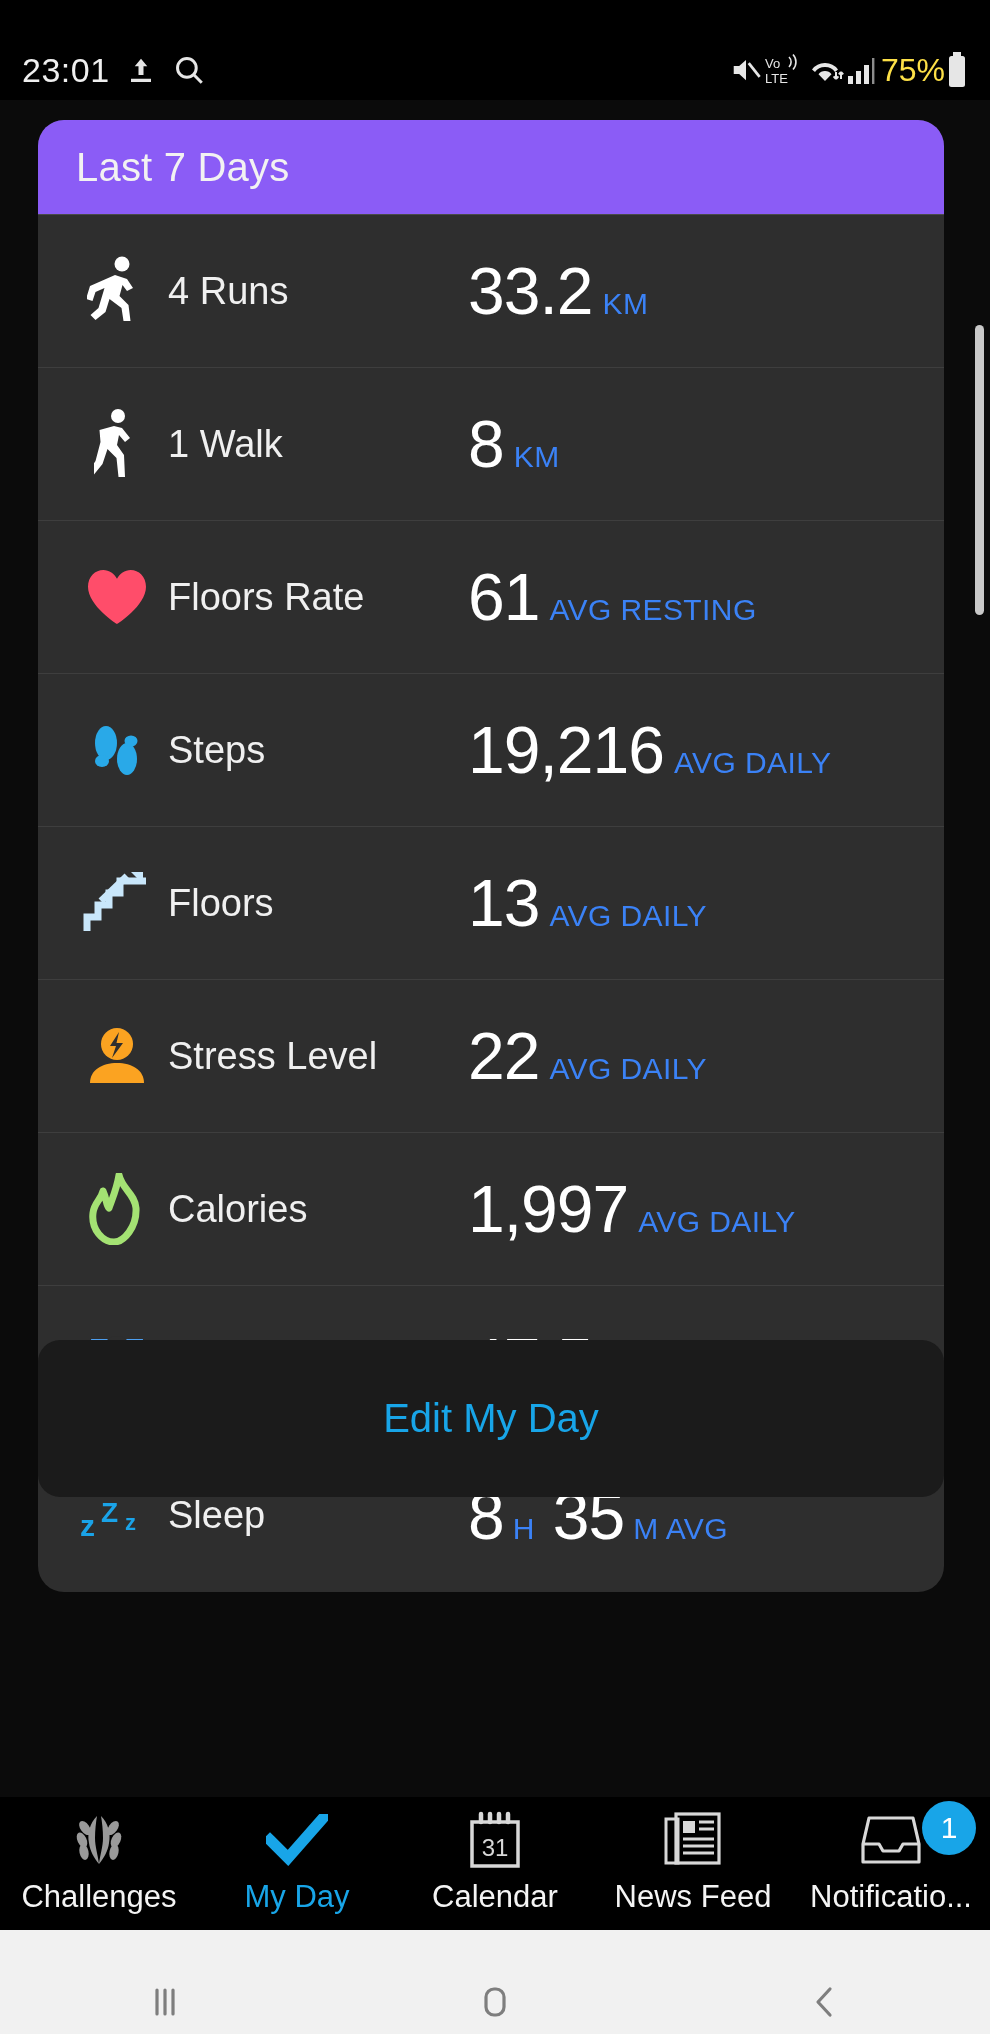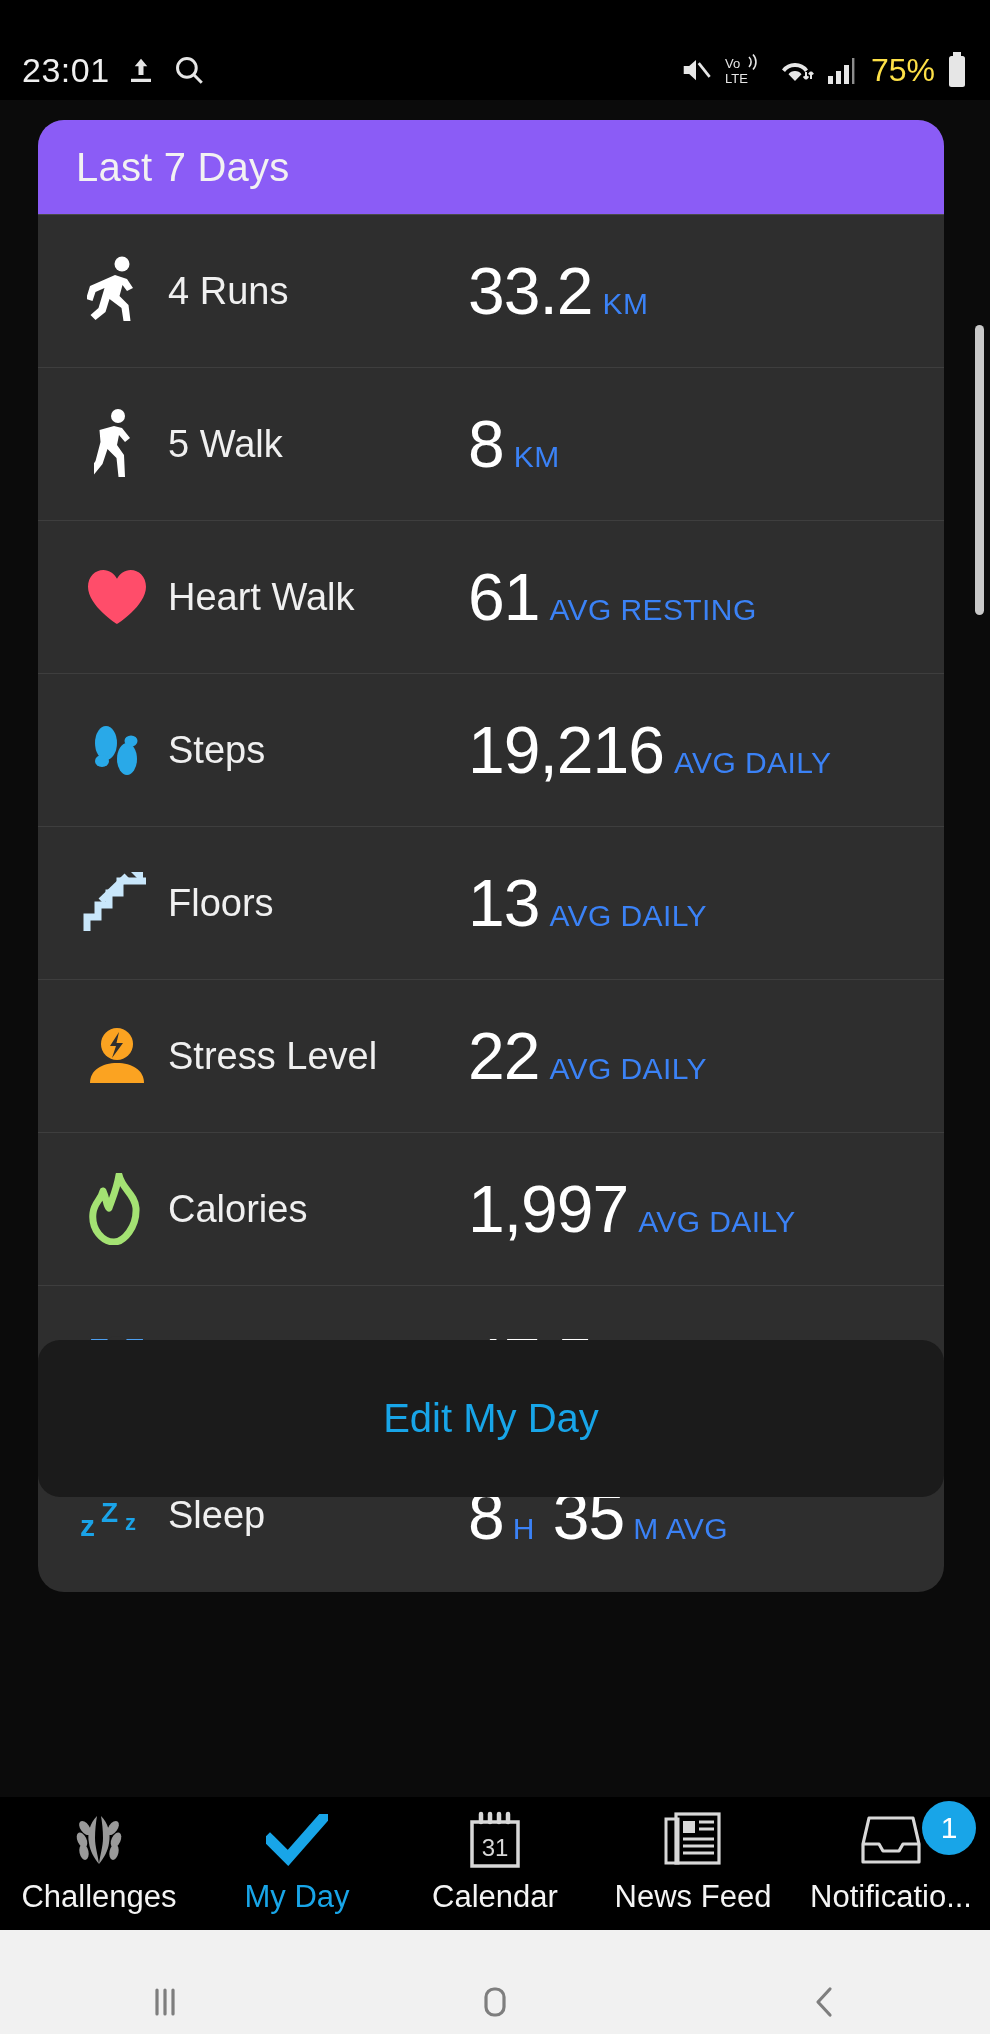"Vo" .sb-right { gap: 11px -> 1px }
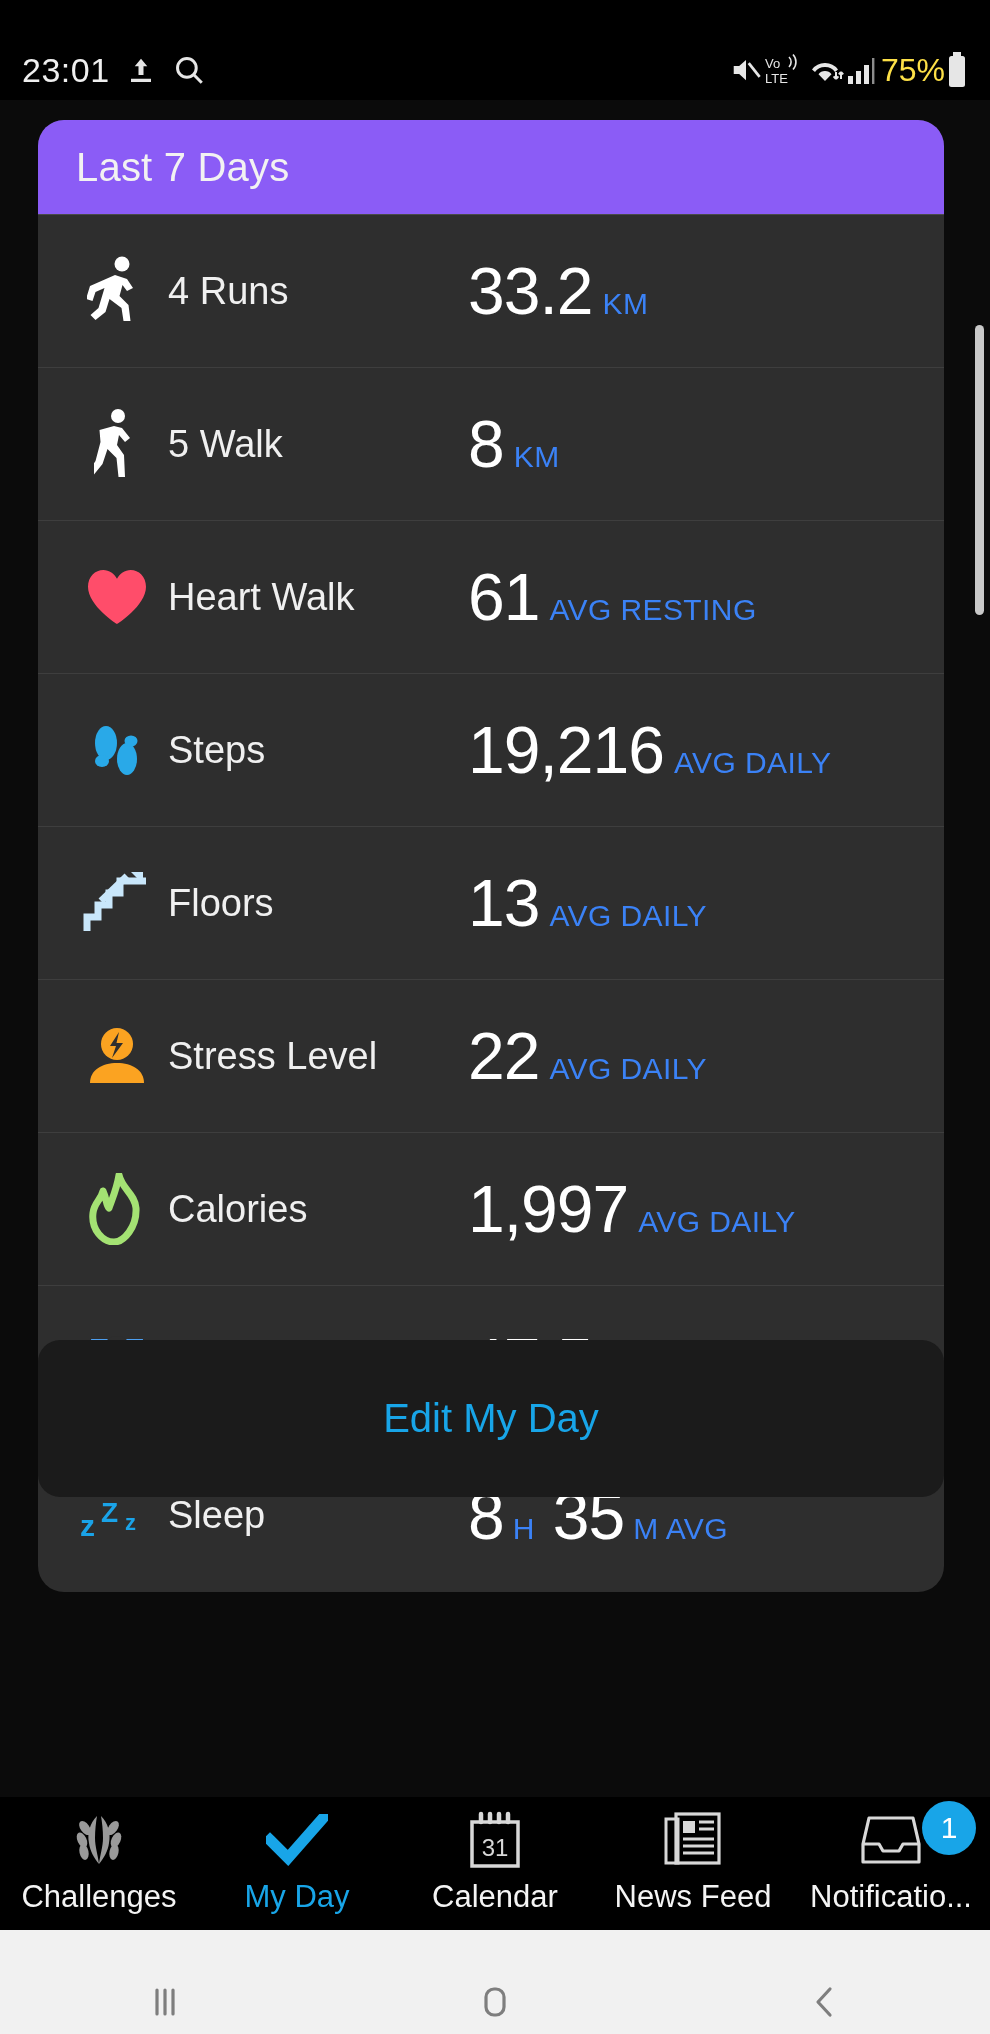"5 Walk" div.row-label { text: 5 -> 1 }
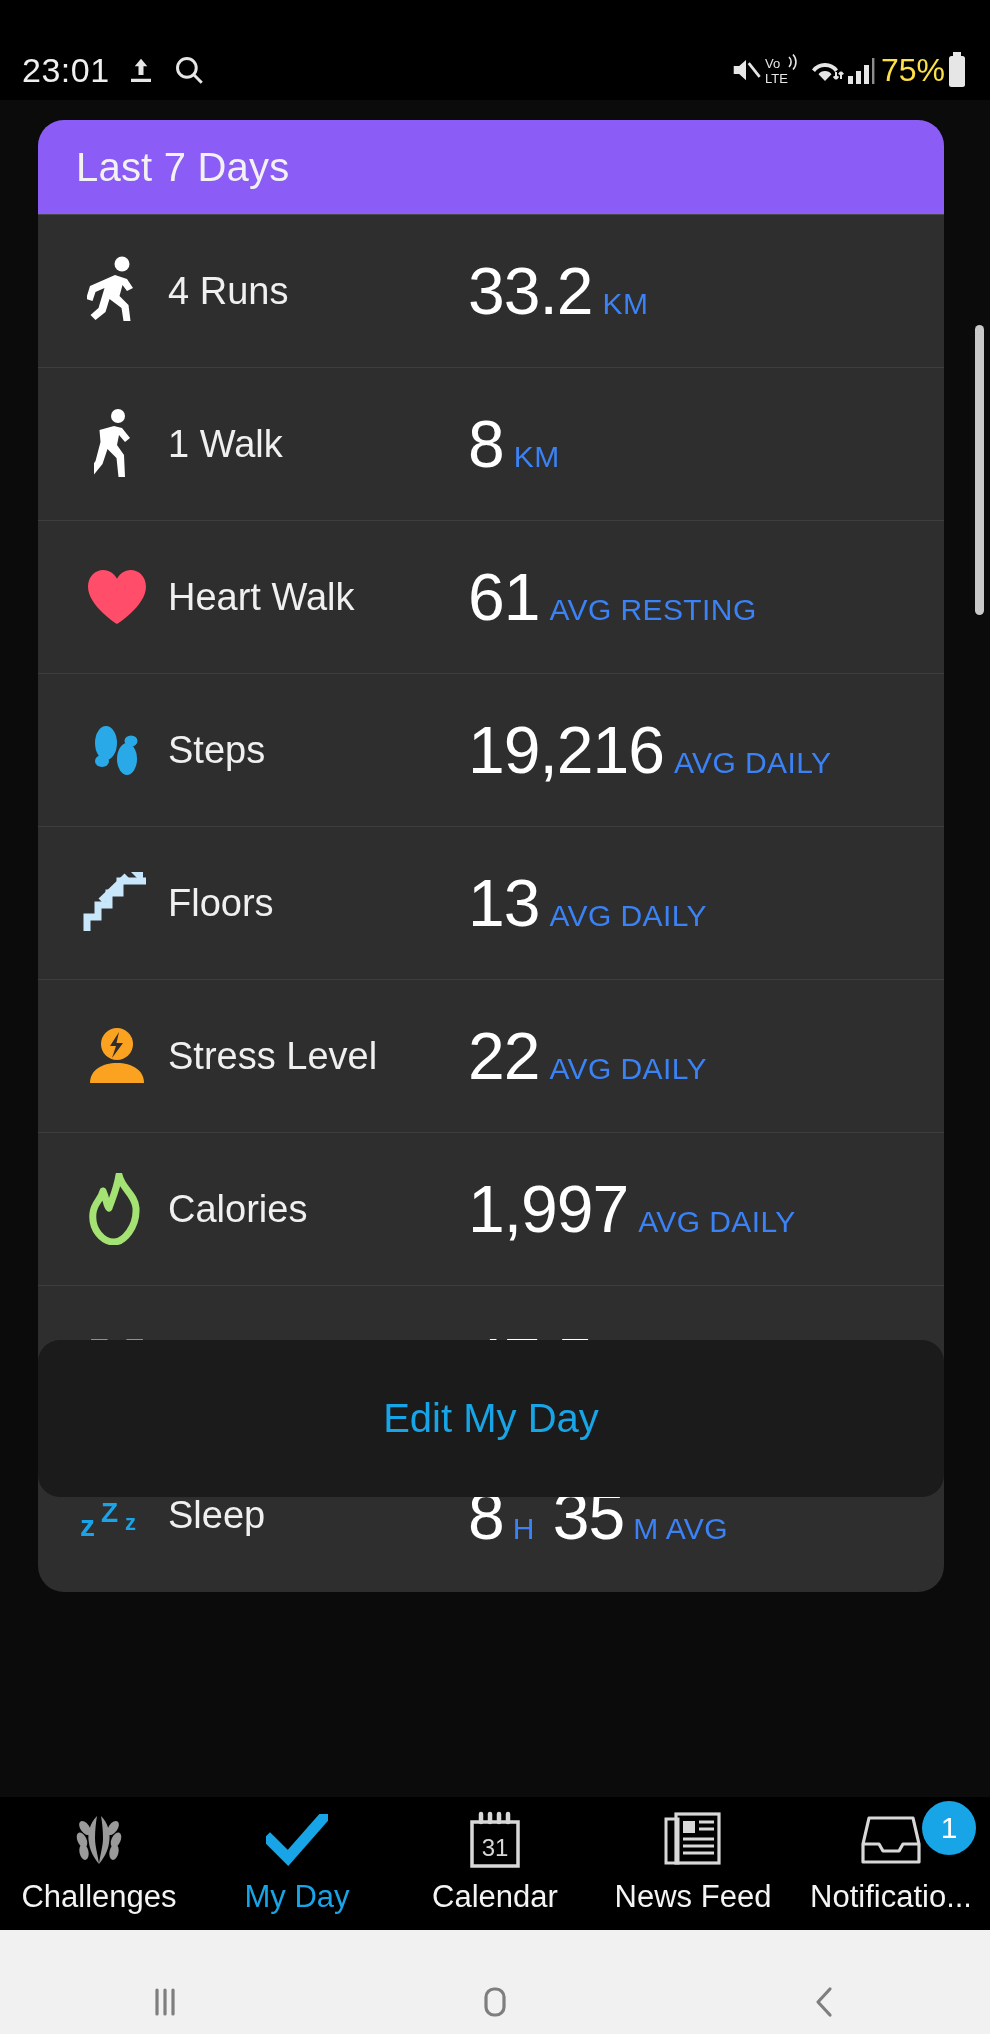"Heart Walk" div.row-label { text: Heart Walk -> Floors Rate }
